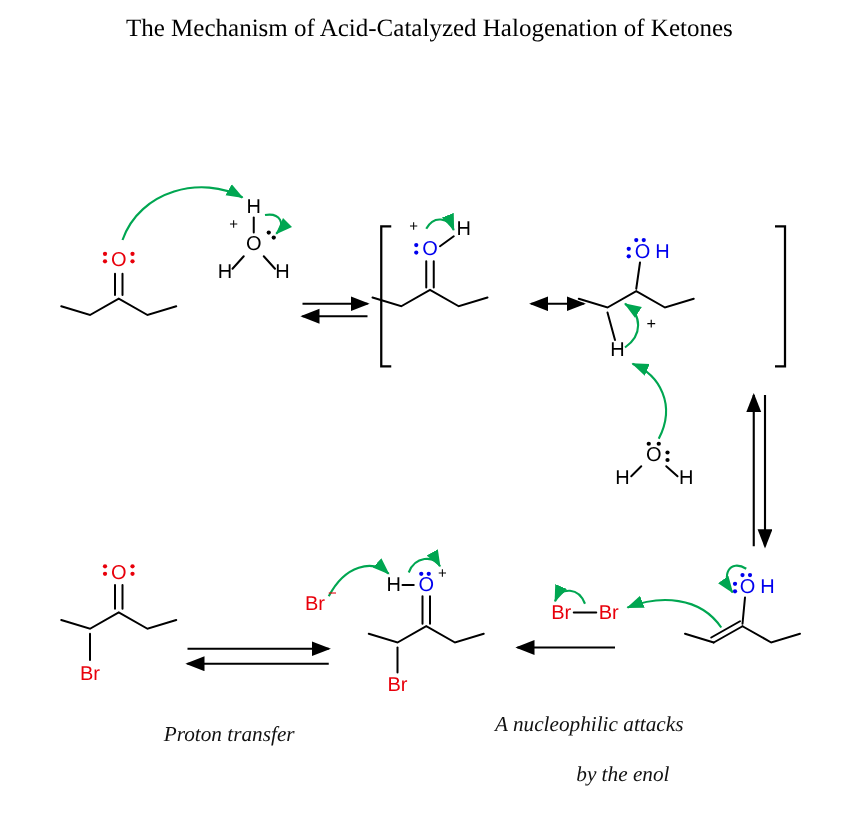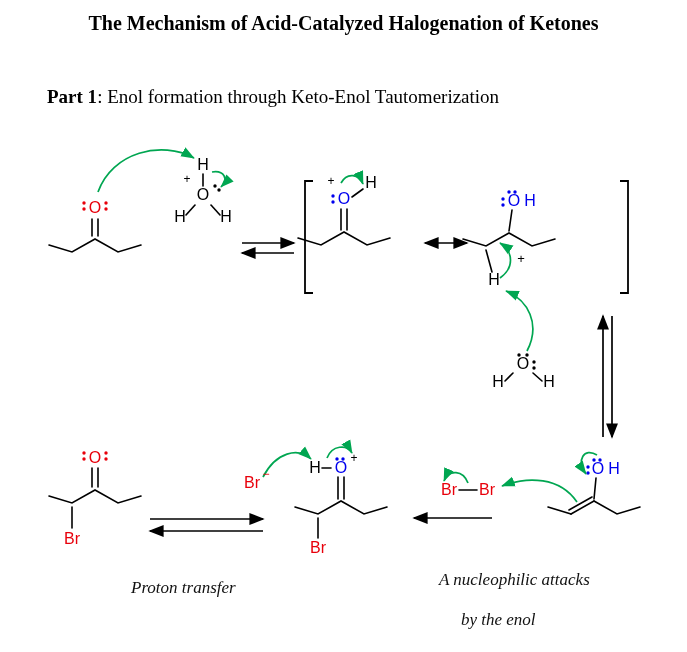"The Mechanism of Acid-Catalyzed" .title { font-weight: bold -> normal }
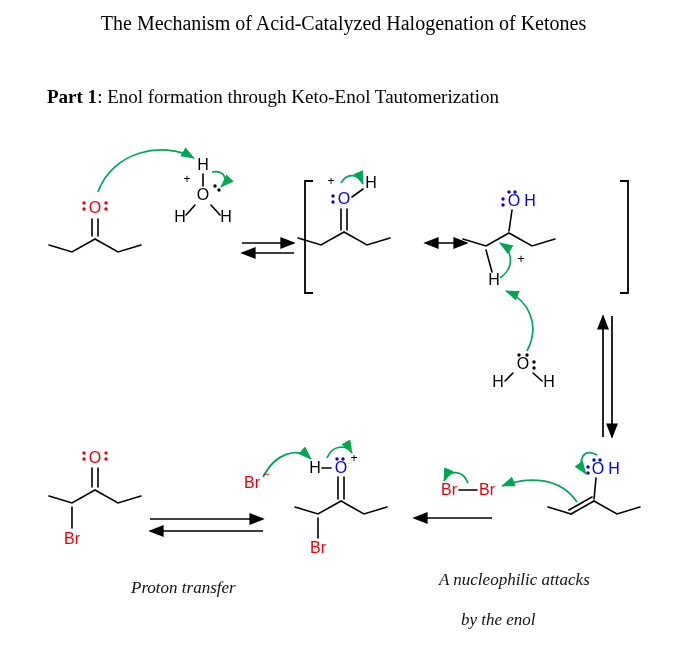"Part 1: Enol formation through" div.part-label { html: <div> <span>Part 1</span><span>: Enol formation through Keto-Enol Tautomerization</span> </div> -> none }
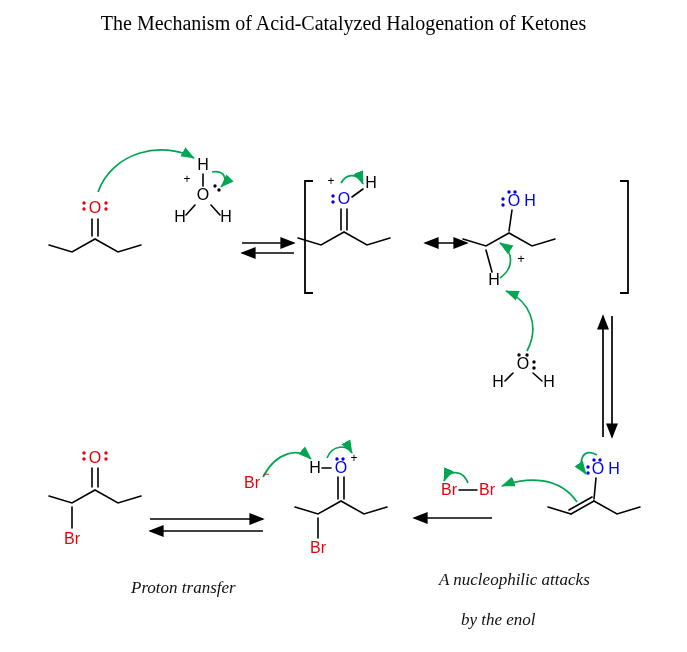"A nucleophilic attacks" div.caption { left: 439px -> 396px }
